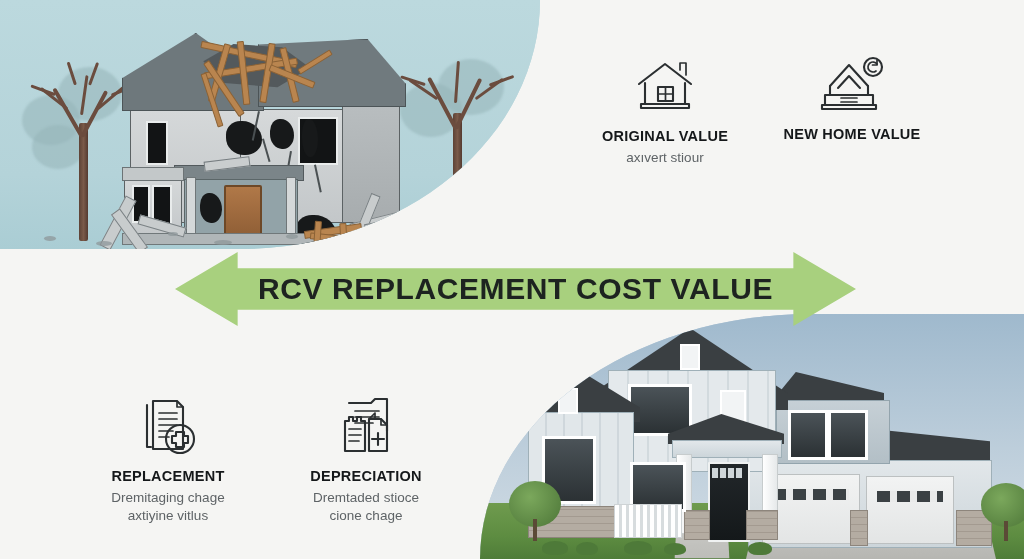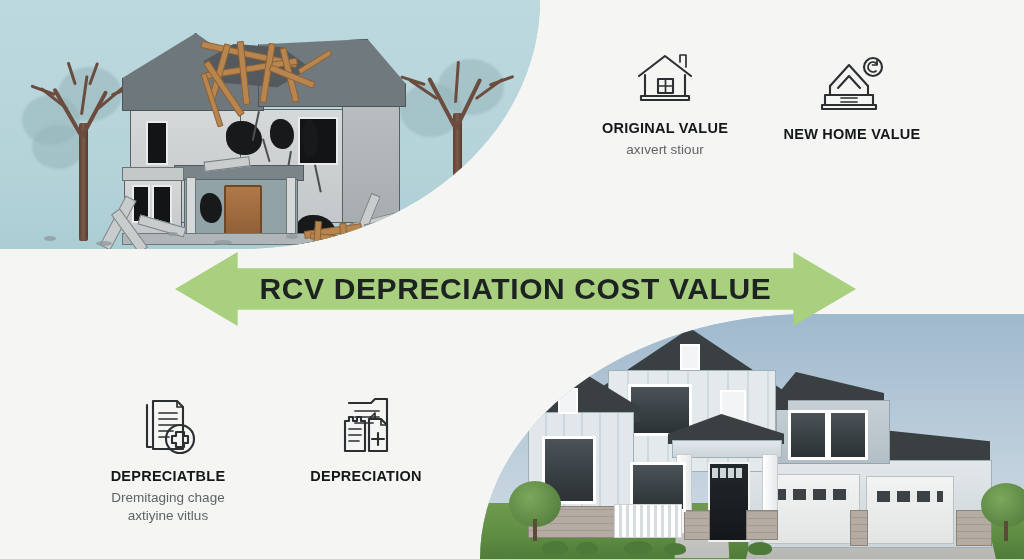"ORIGINAL VALUE" .f-top-1 { top: 40px -> 48px }
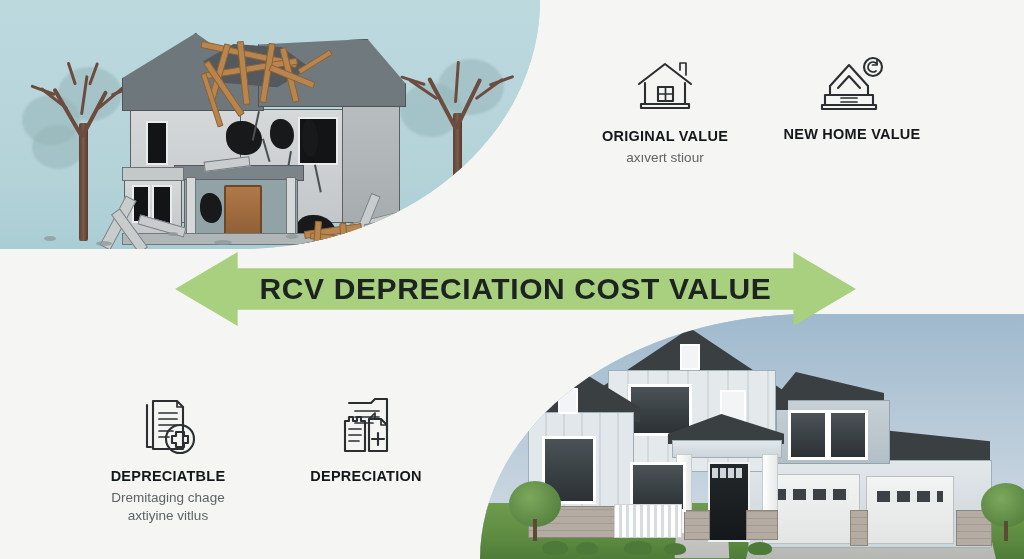"RCV DEPRECIATION COST VALUE" div.arrow-label { text: DEPRECIATION -> REPLACEMENT }
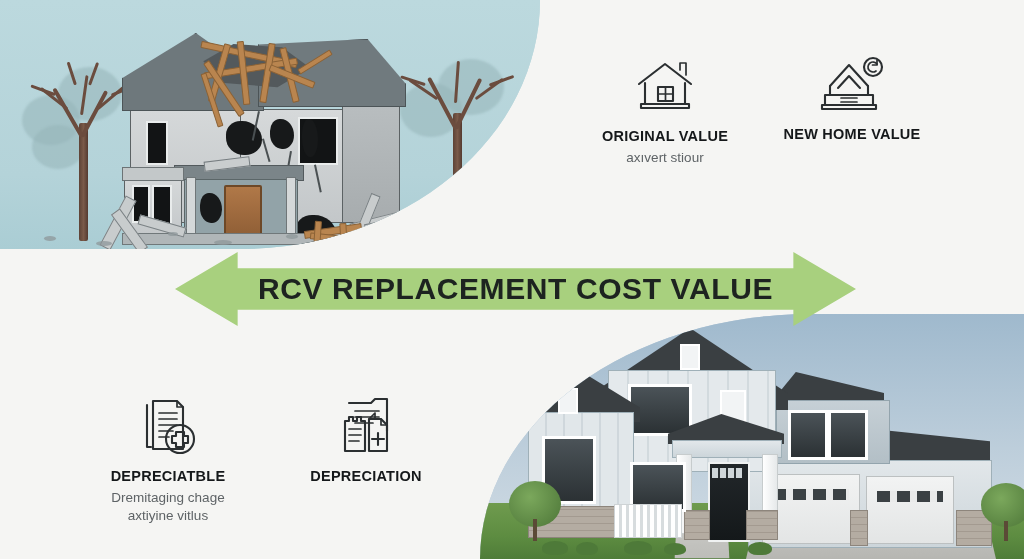"DEPRECIATBLE" div.f-title { text: DEPRECIATBLE -> REPLACEMENT }
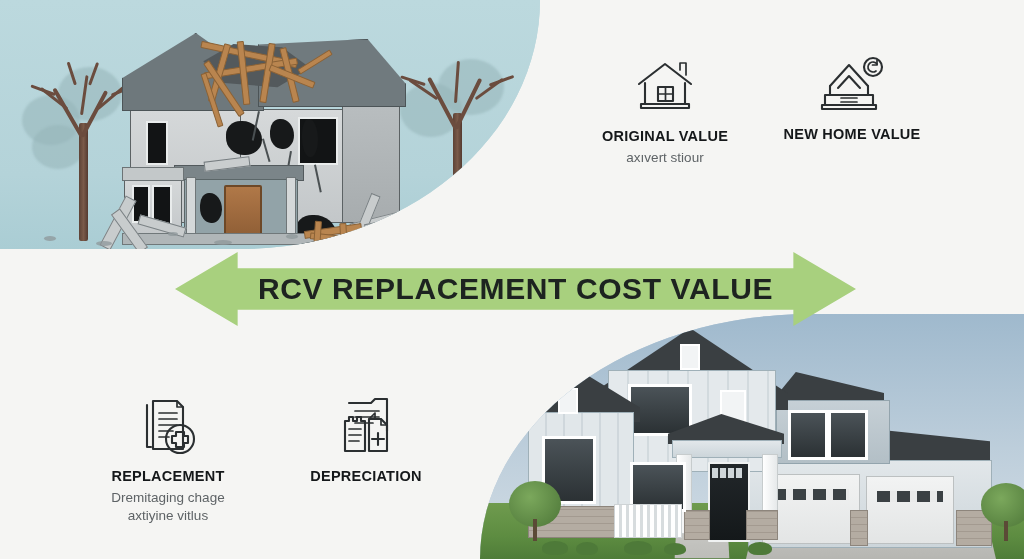"Dremtaded stioce" div.f-desc { html: none -> <div> <div>Dremtaded stioce</div> <div>cione chage</div> </div> }
